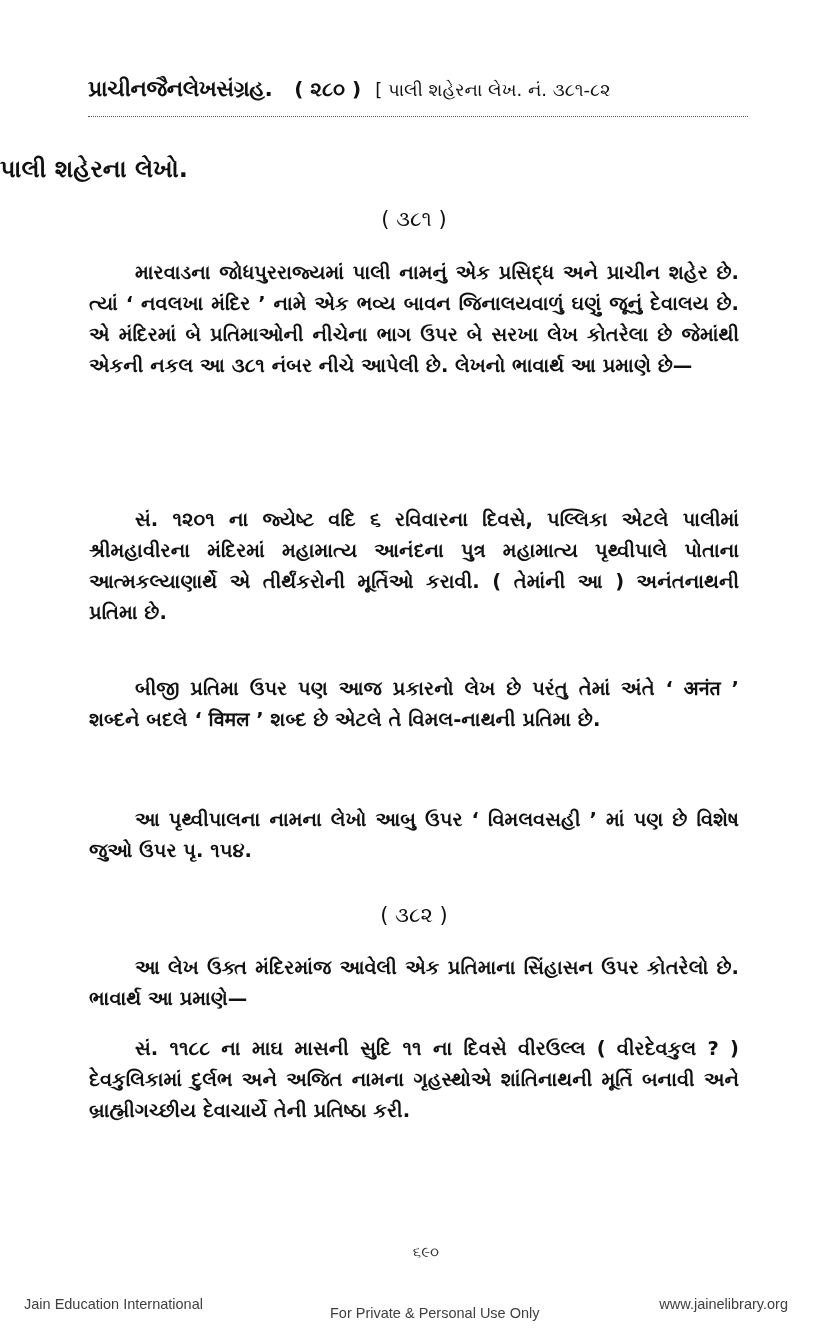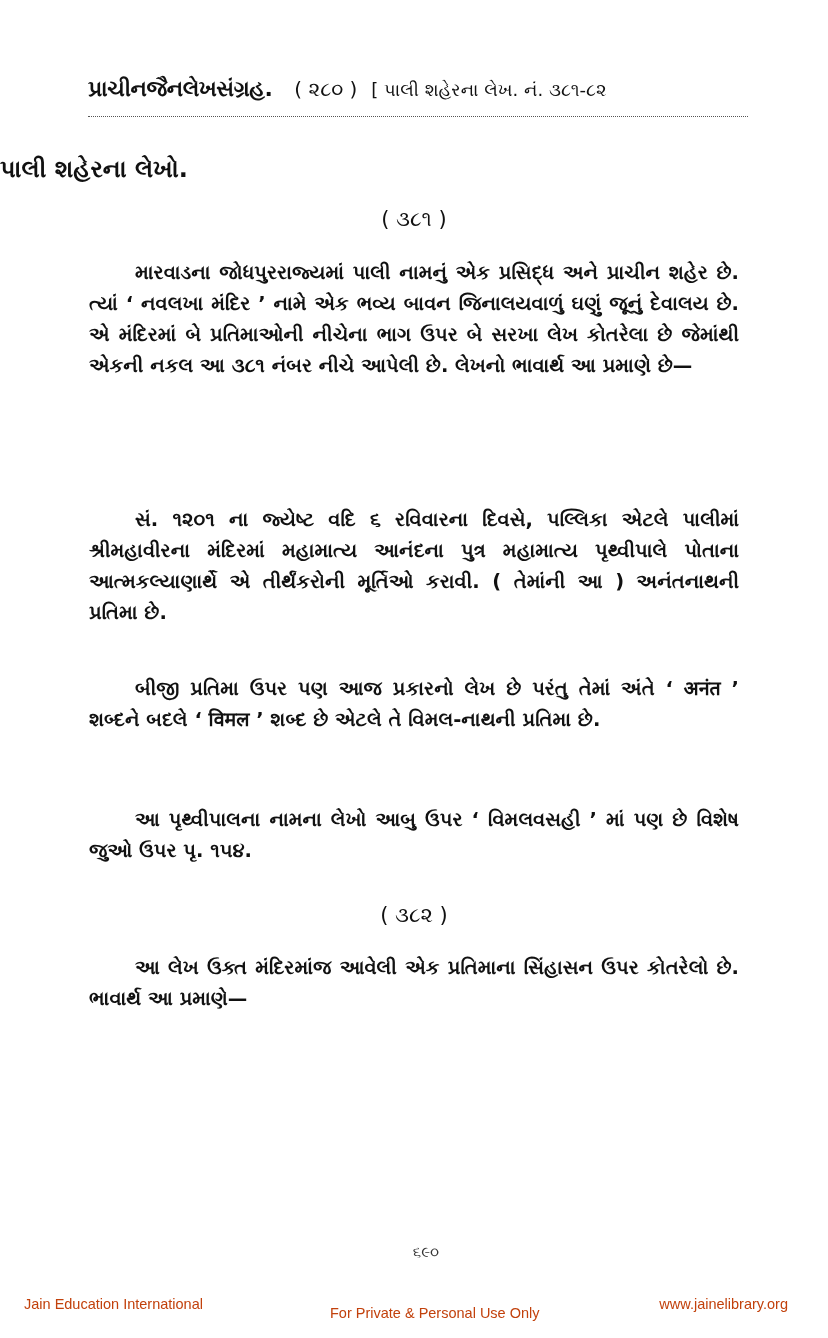"( ૨૮૦ )" .rh-page { font-weight: normal -> bold }
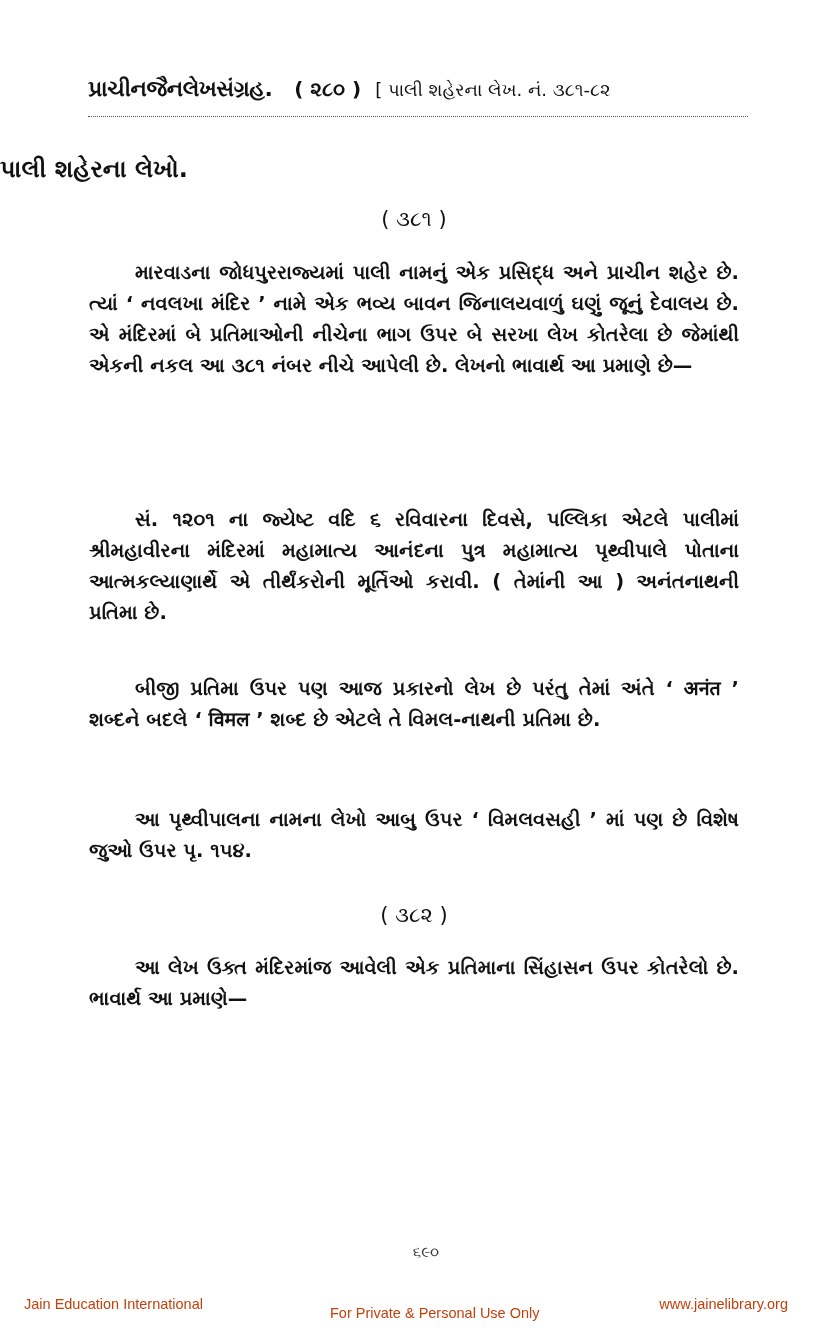"સં. ૧૧૮૮ ના માઘ માસની" div.para { html: none -> <div>સં. ૧૧૮૮ ના માઘ માસની સુદિ ૧૧ ના દિવસે વીરઉલ્લ ( વીરદેવકુલ ? ) દેવકુલિકામાં દુર્લભ અને અજિત નામના ગૃહસ્થોએ શાંતિનાથની મૂર્તિ બનાવી અને બ્રાહ્મીગચ્છીય દેવાચાર્યે તેની પ્રતિષ્ઠા કરી.</div> }
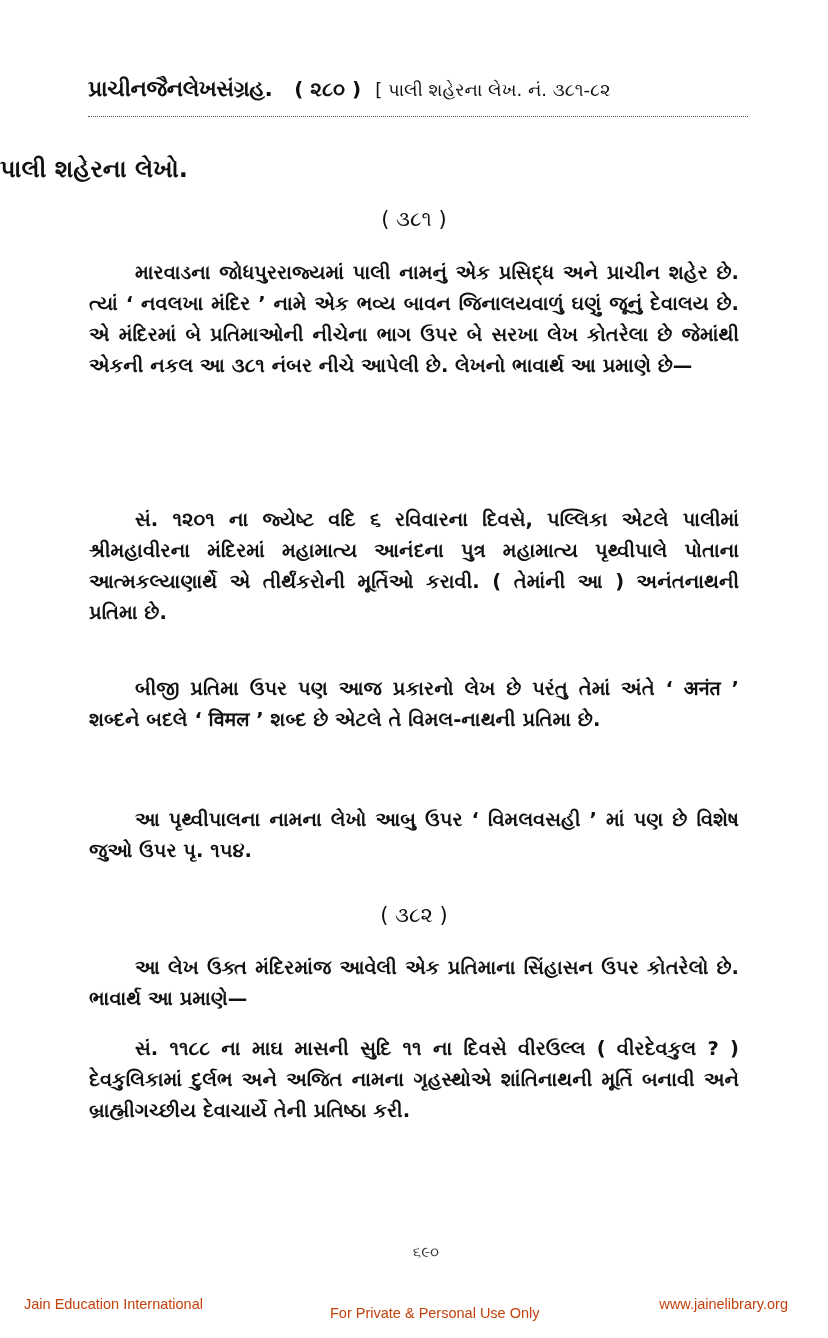"Jain Education International" .footer { color: #c2410c -> #404040 }
